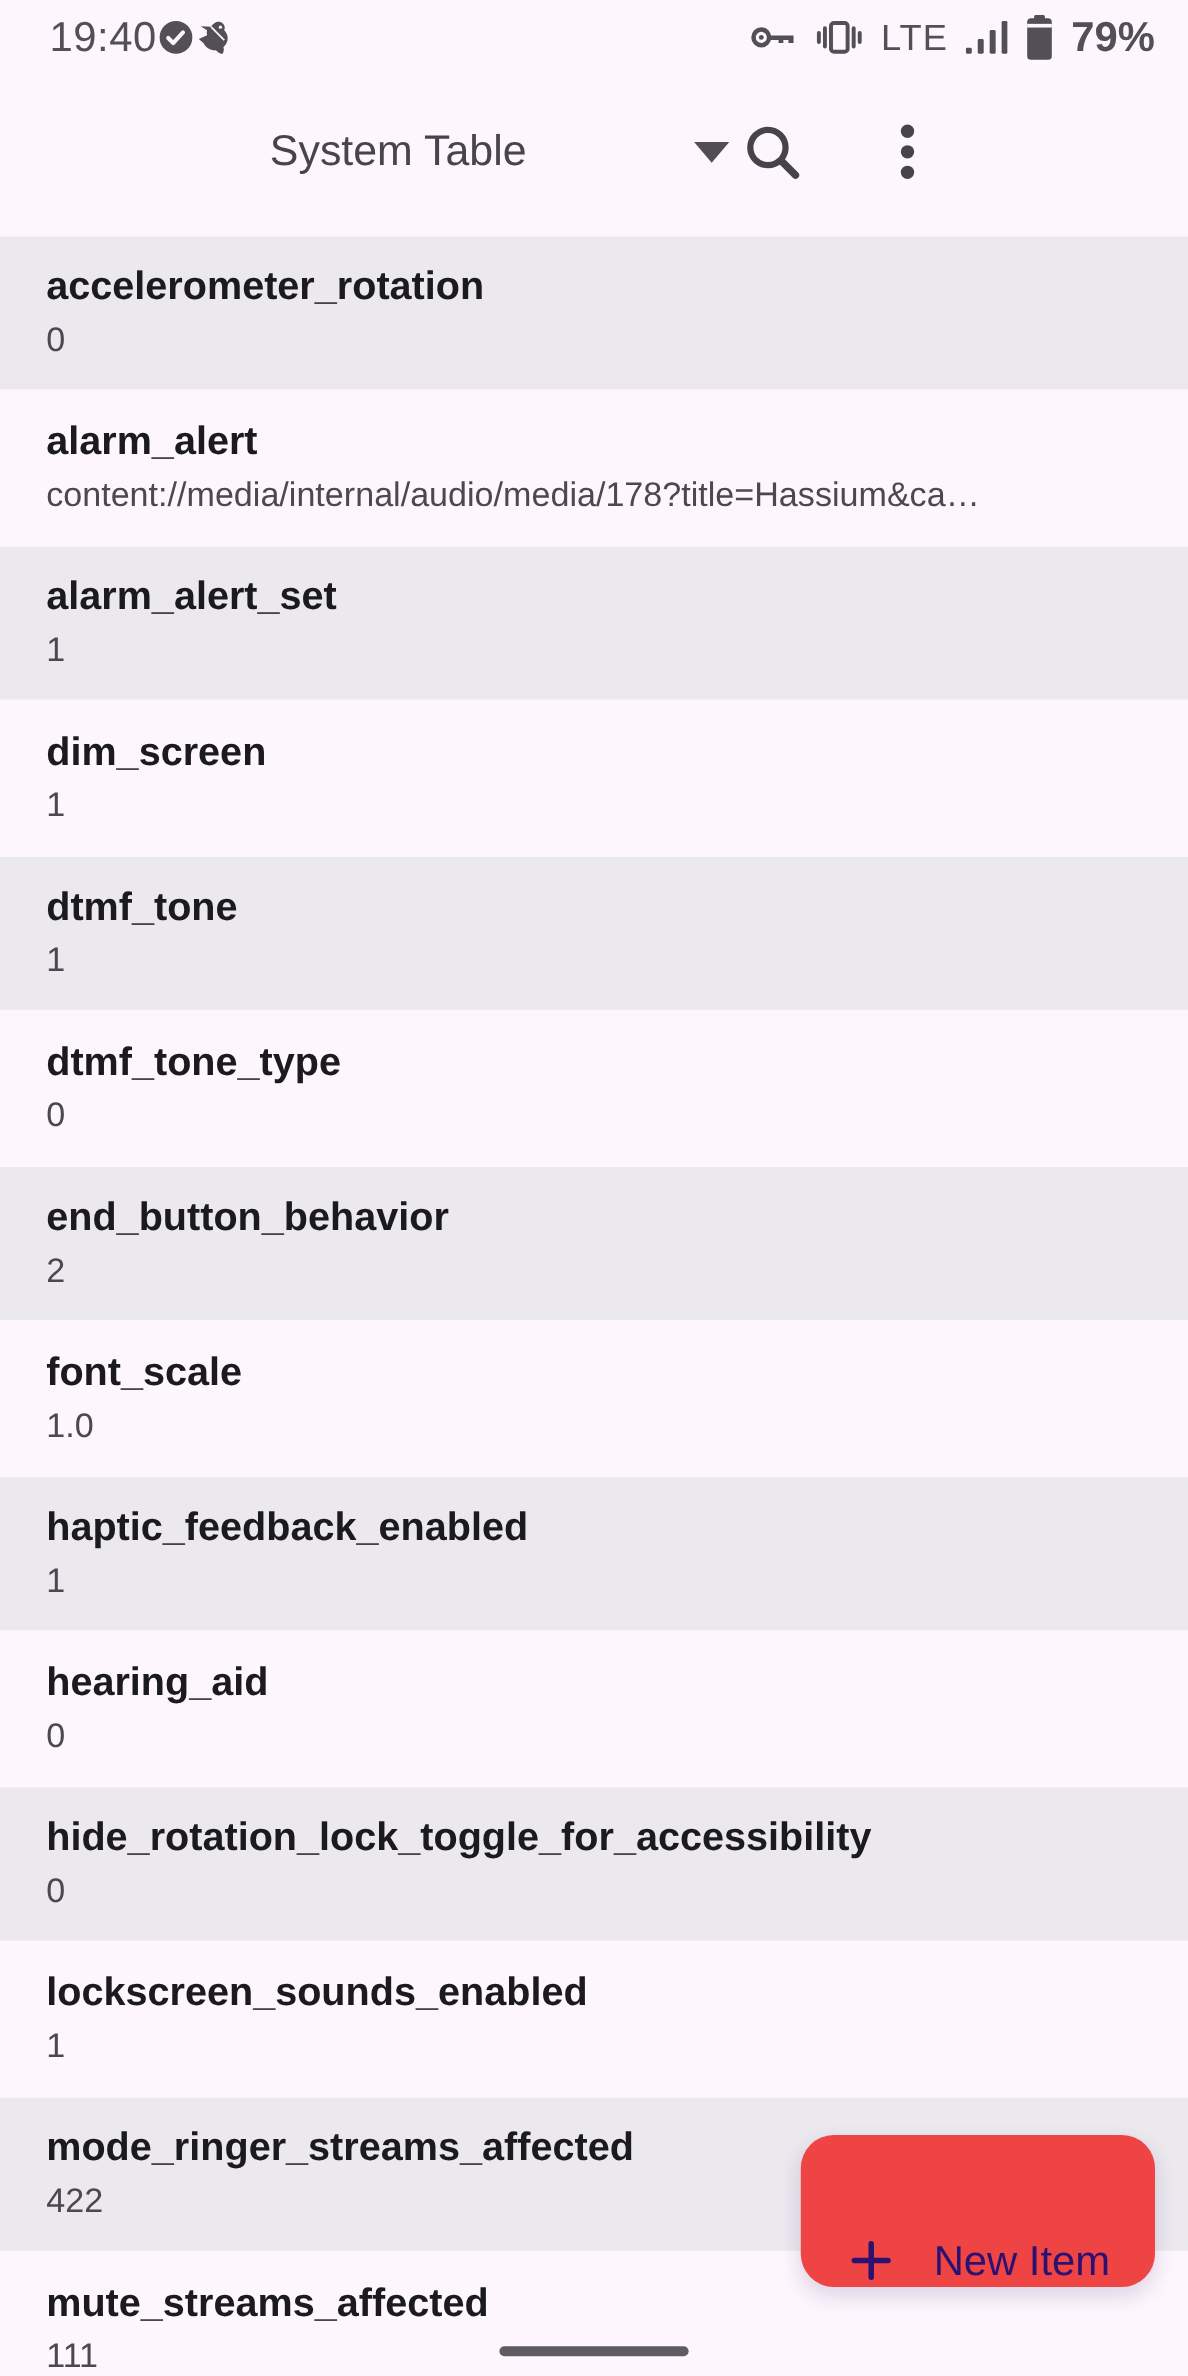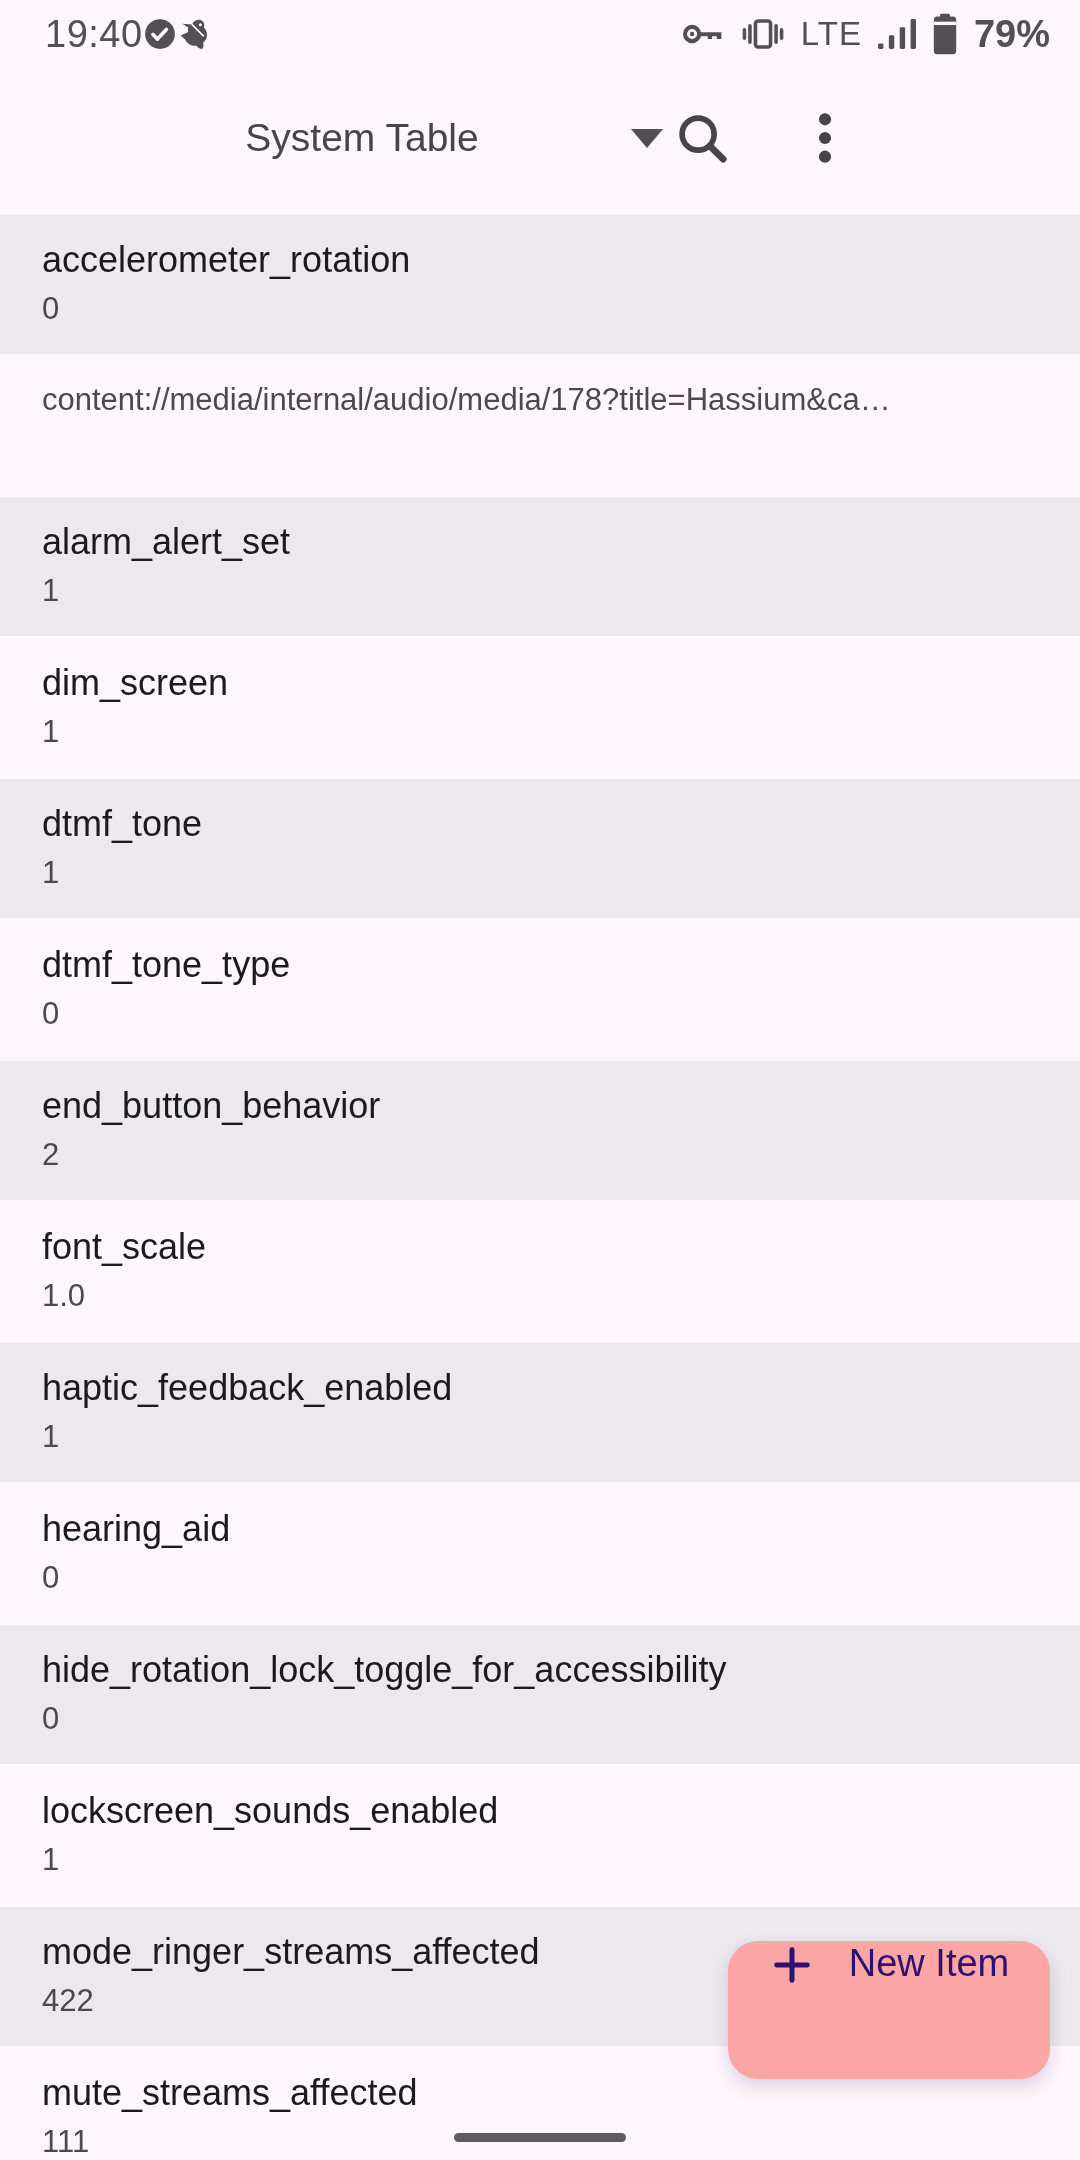"accelerometer_rotation" .row-key { font-weight: 400 -> 700 }
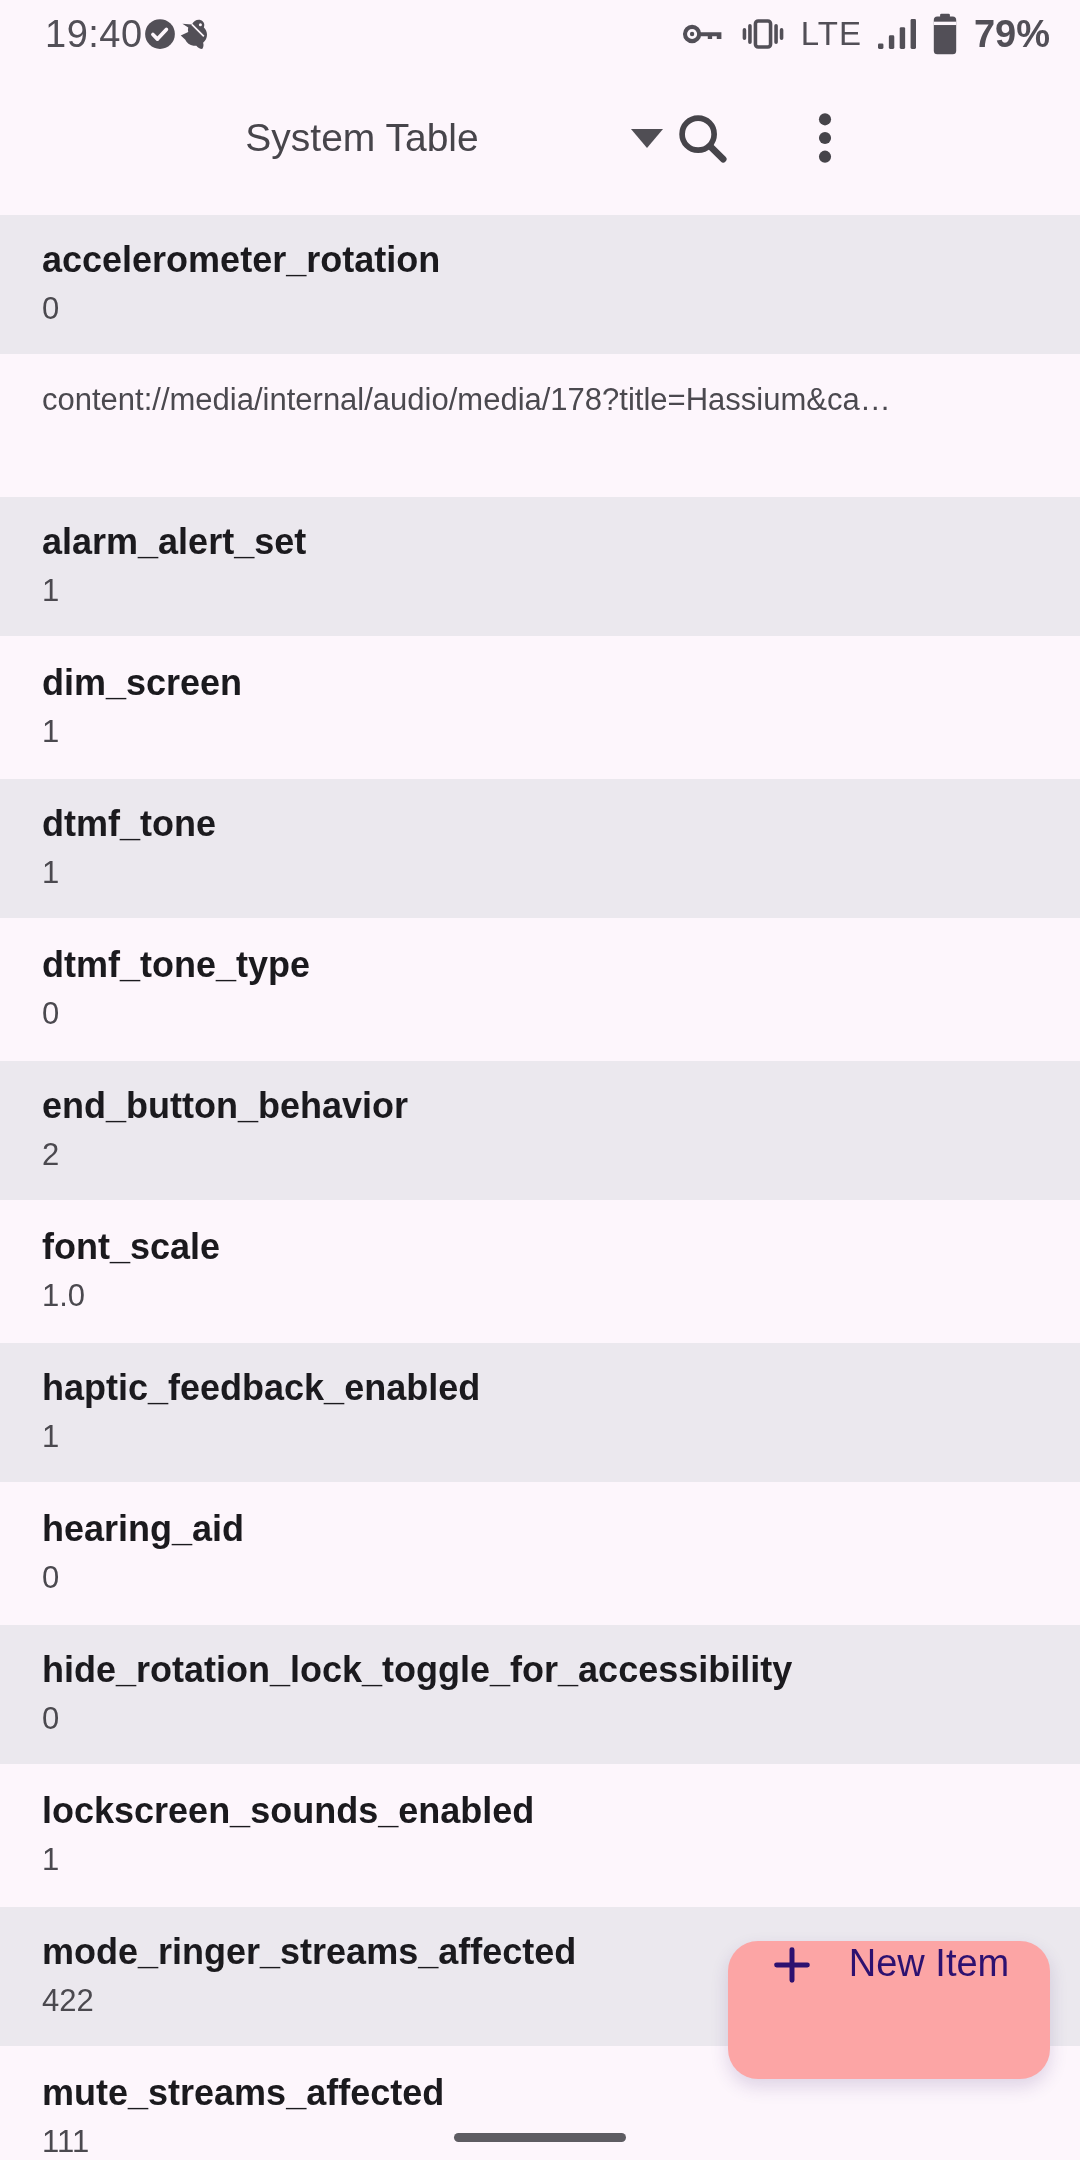"alarm_alert" span.row-key { html: none -> <span>alarm_alert</span> }
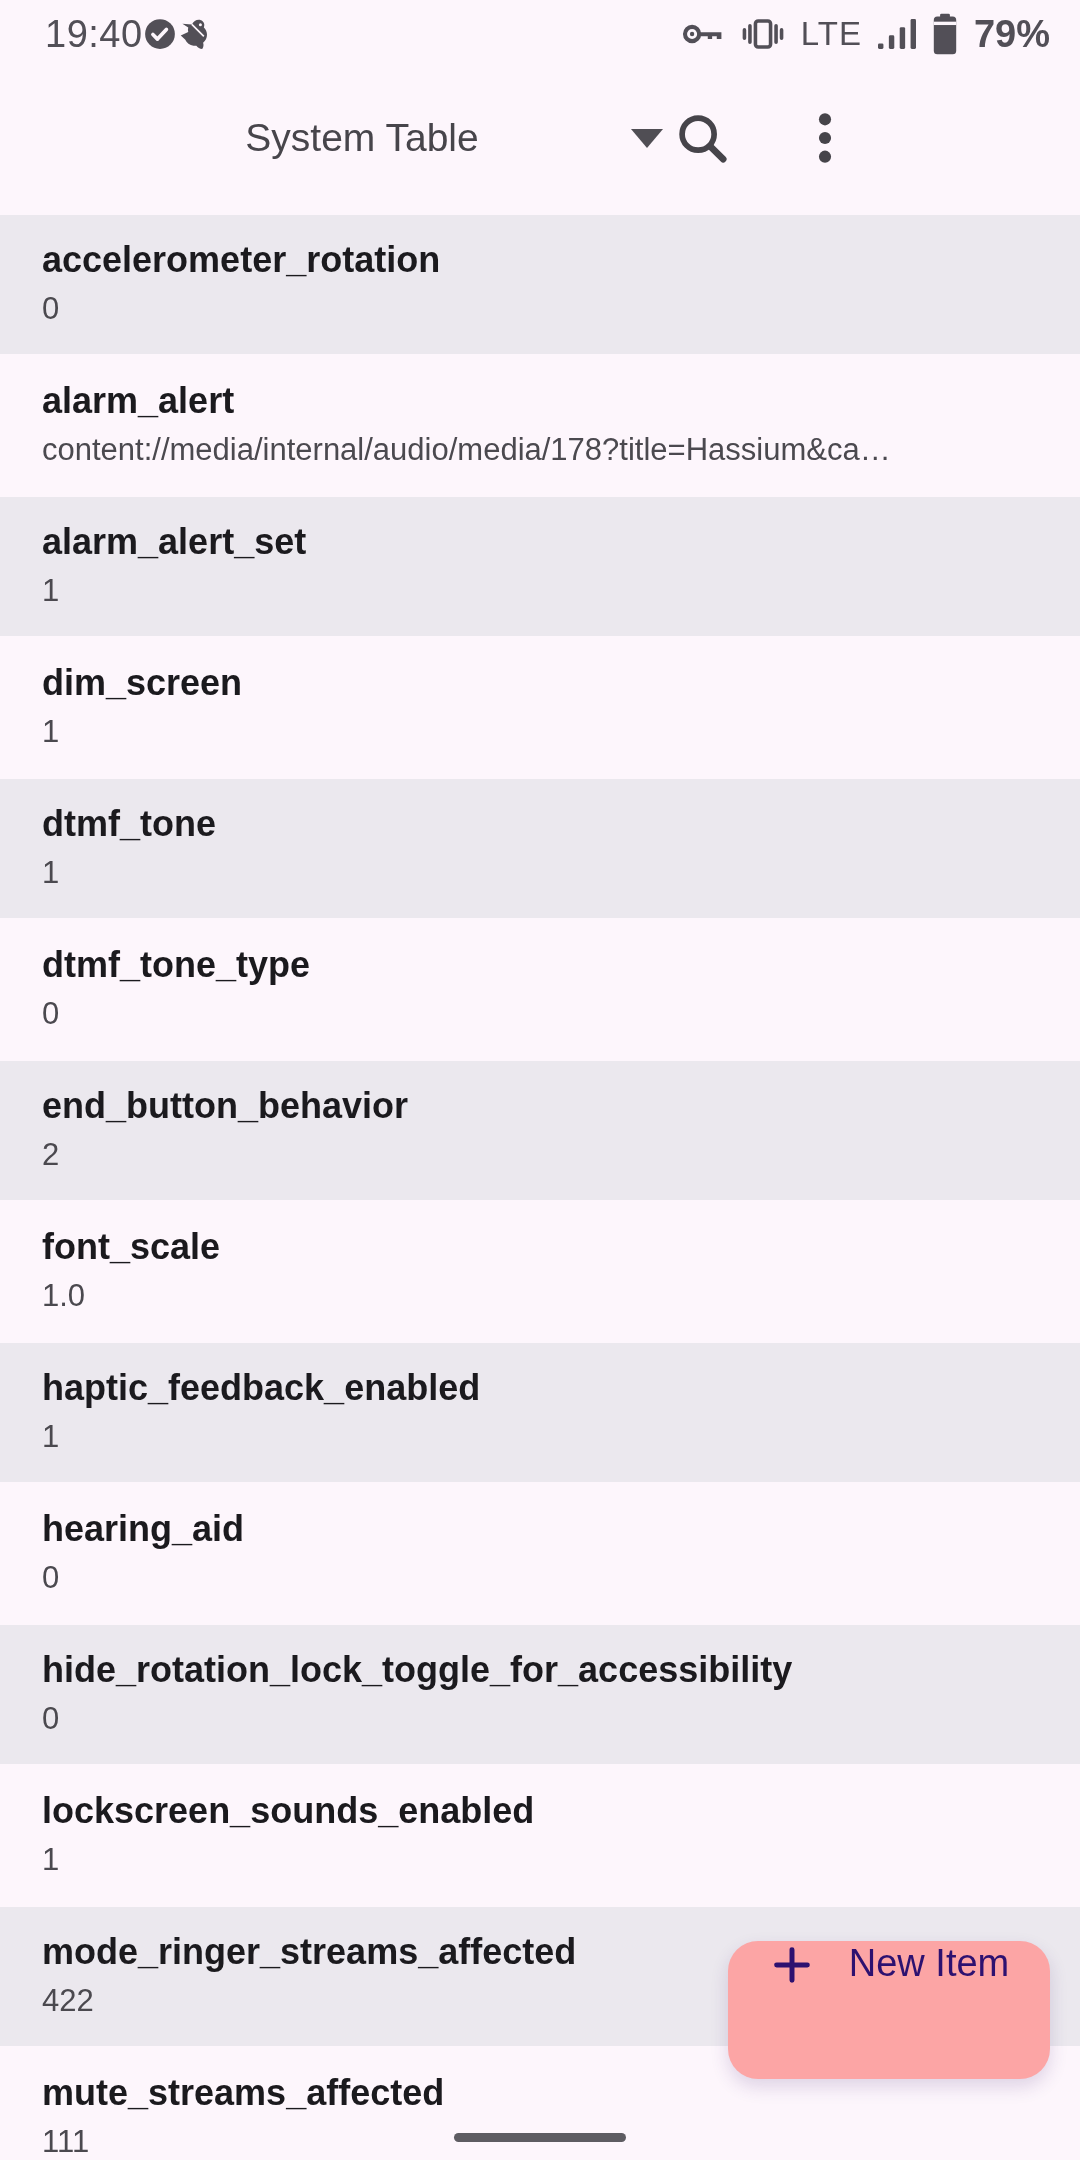"New Item" .fab { align-items: flex-start -> flex-end; background: #fca5a5 -> #ef4444 }
